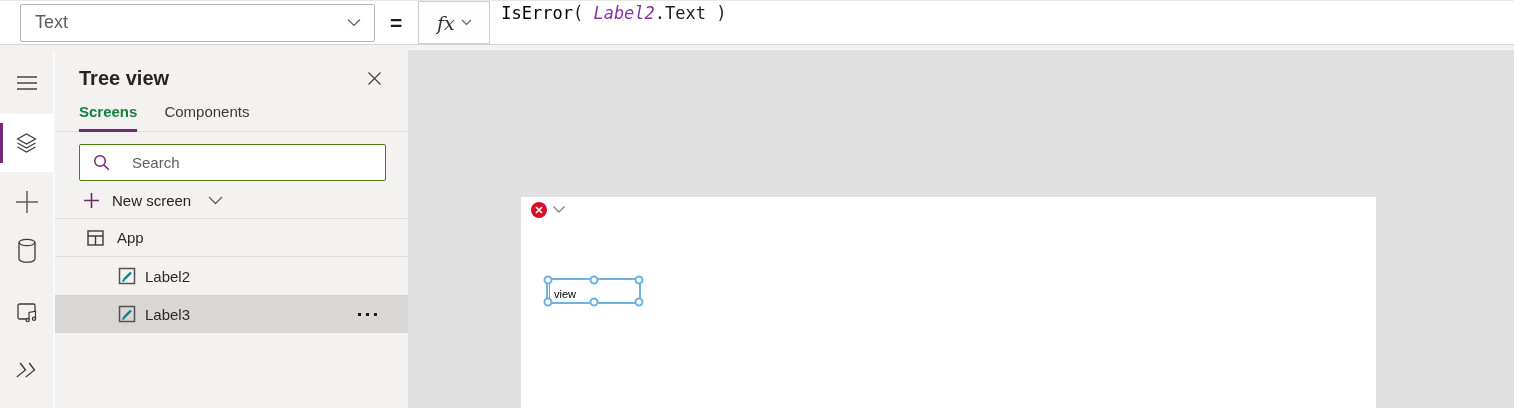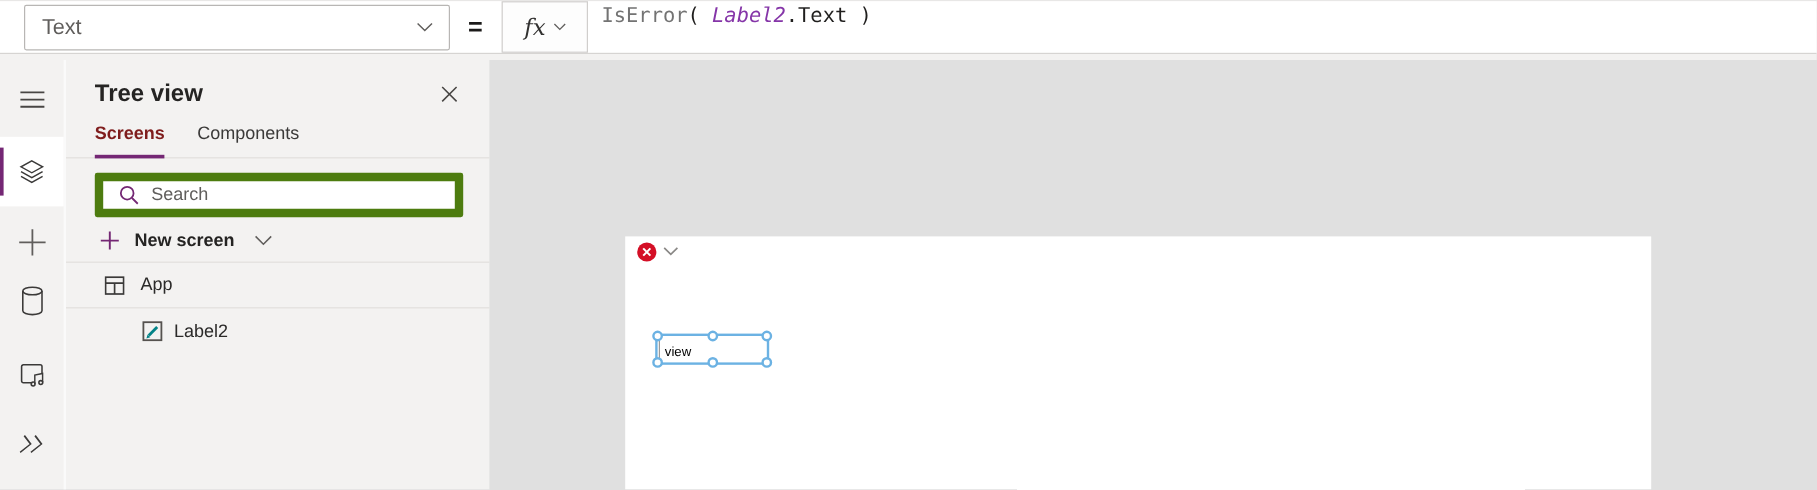"IsError" .tok-fn { color: #737373 -> #000000 }
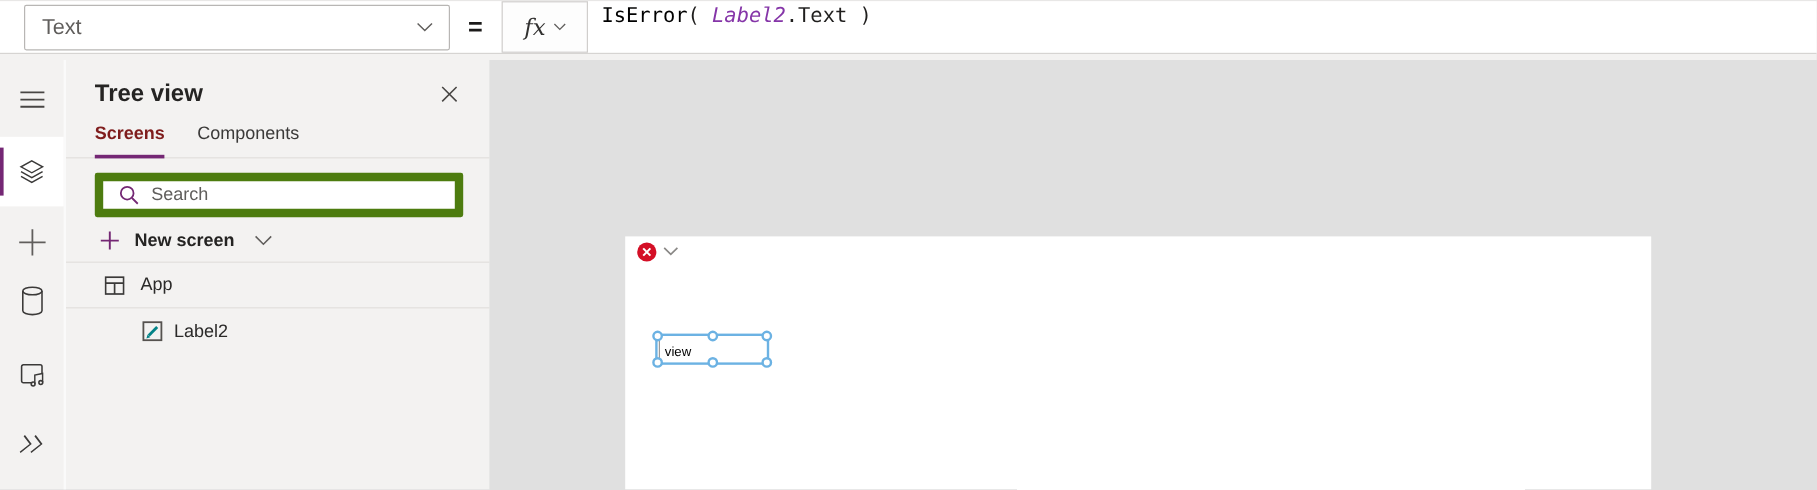"Screens" .tab.active { color: #7f1d1d -> #15803d }
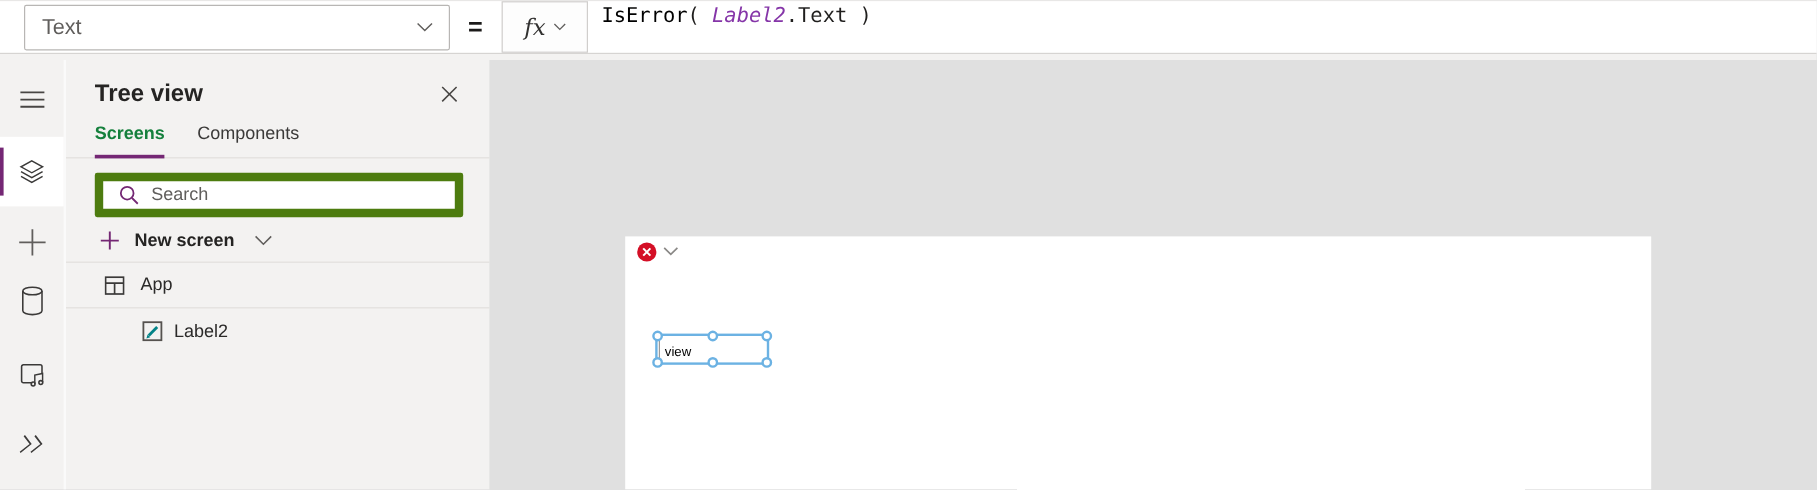"Search" .search-box { border: 7px solid #4d7c0f -> 1px solid #4d7c0f; gap: 10px -> 22px }
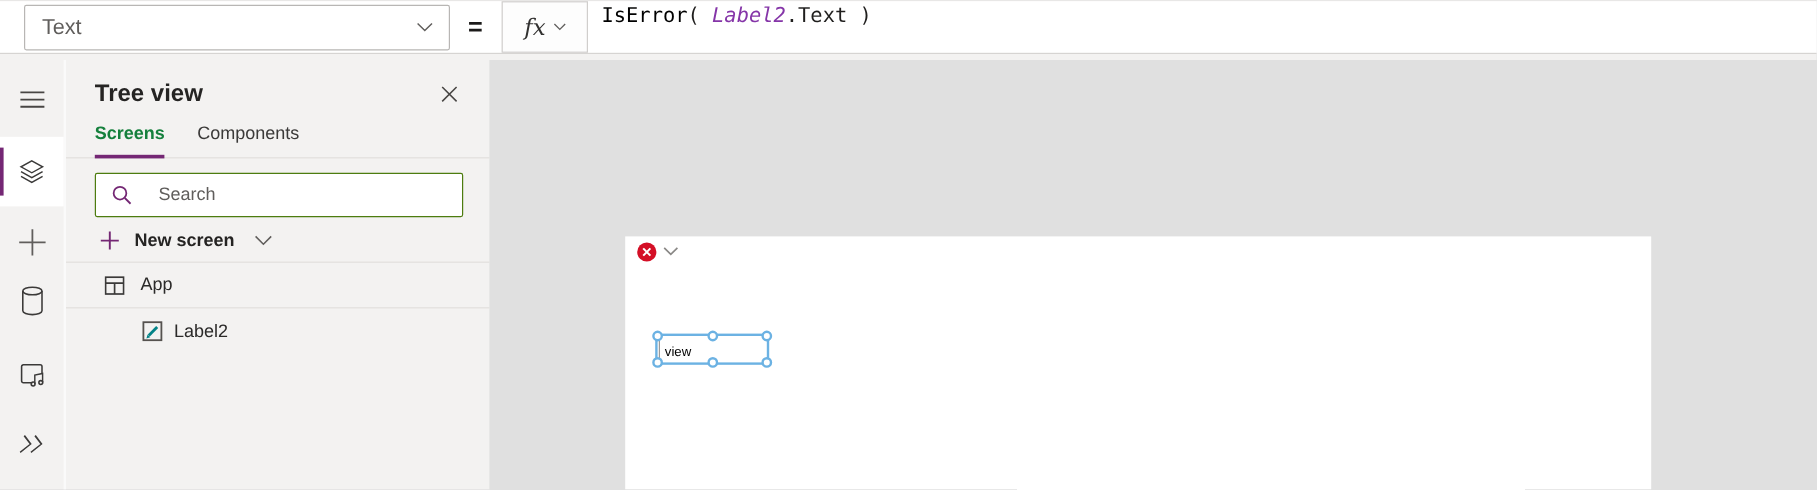"New screen" .new-screen { font-weight: bold -> none }
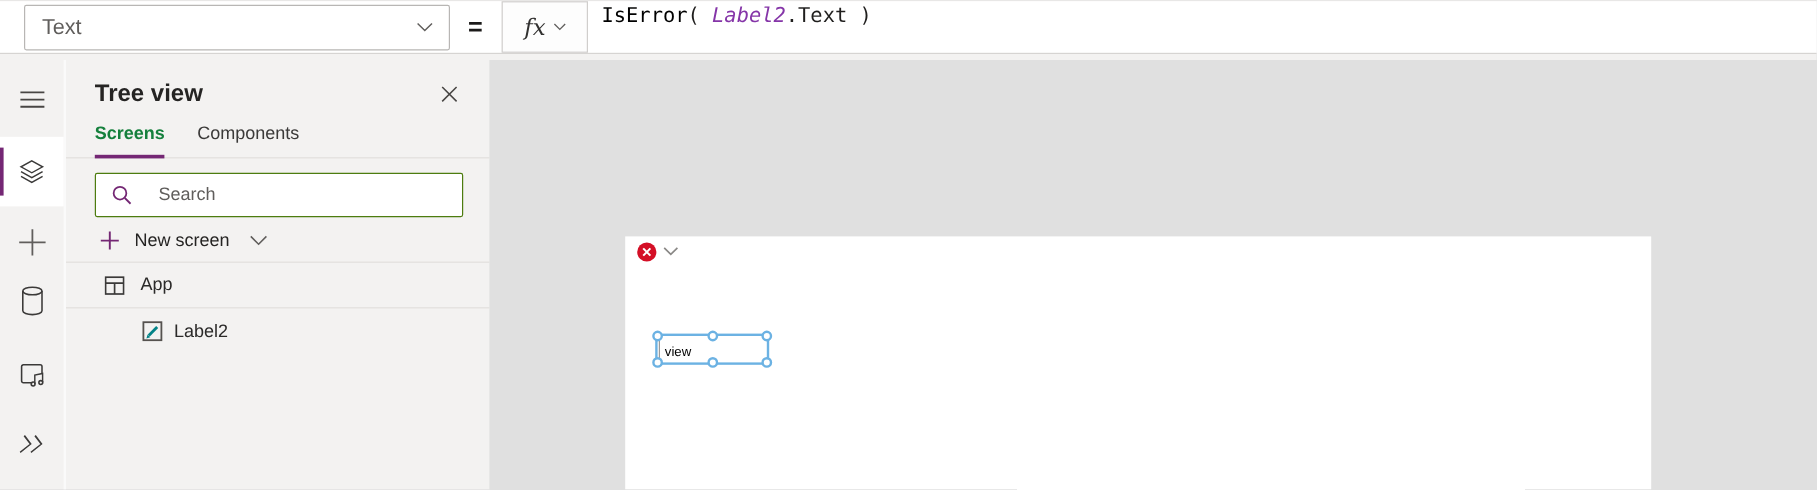"Label3" div.tree-row { html: none -> <div> <span> <svg> <rect></rect> <path></path> <path></path> </svg> </span> <span>Label3</span> <span> <i></i> <i></i> <i></i> </span> </div> }
